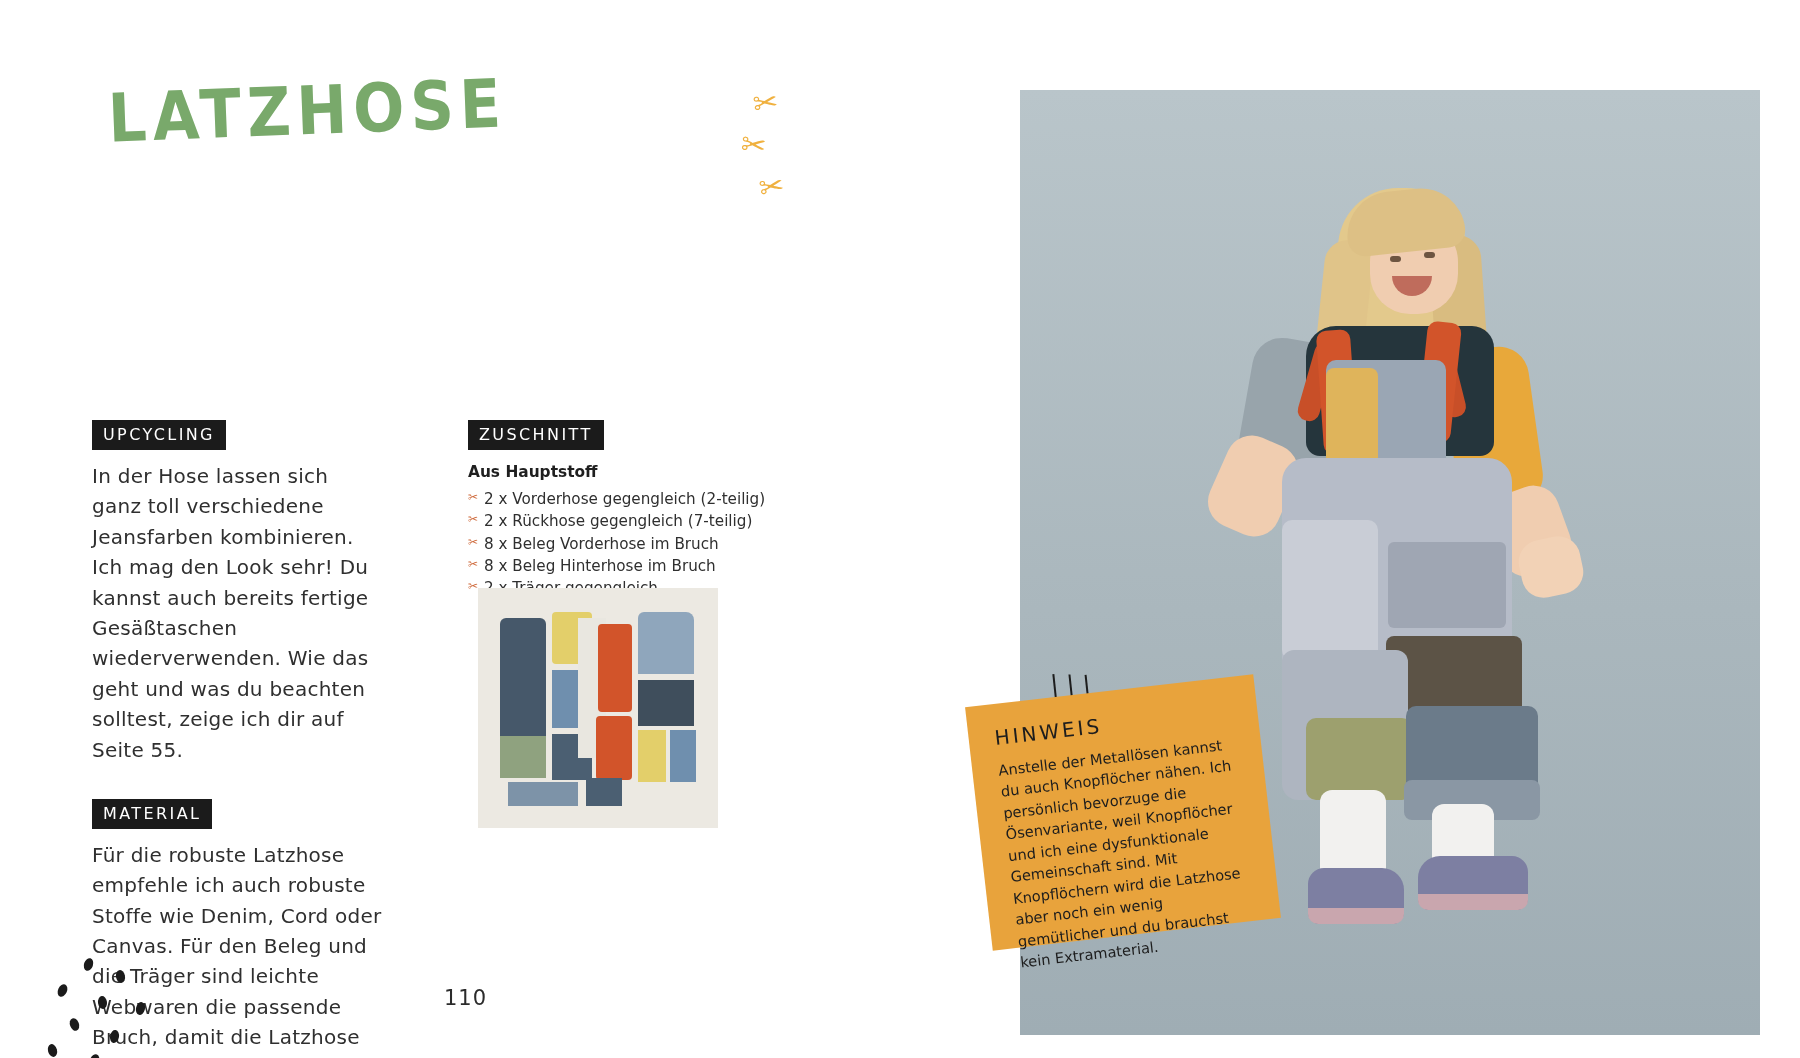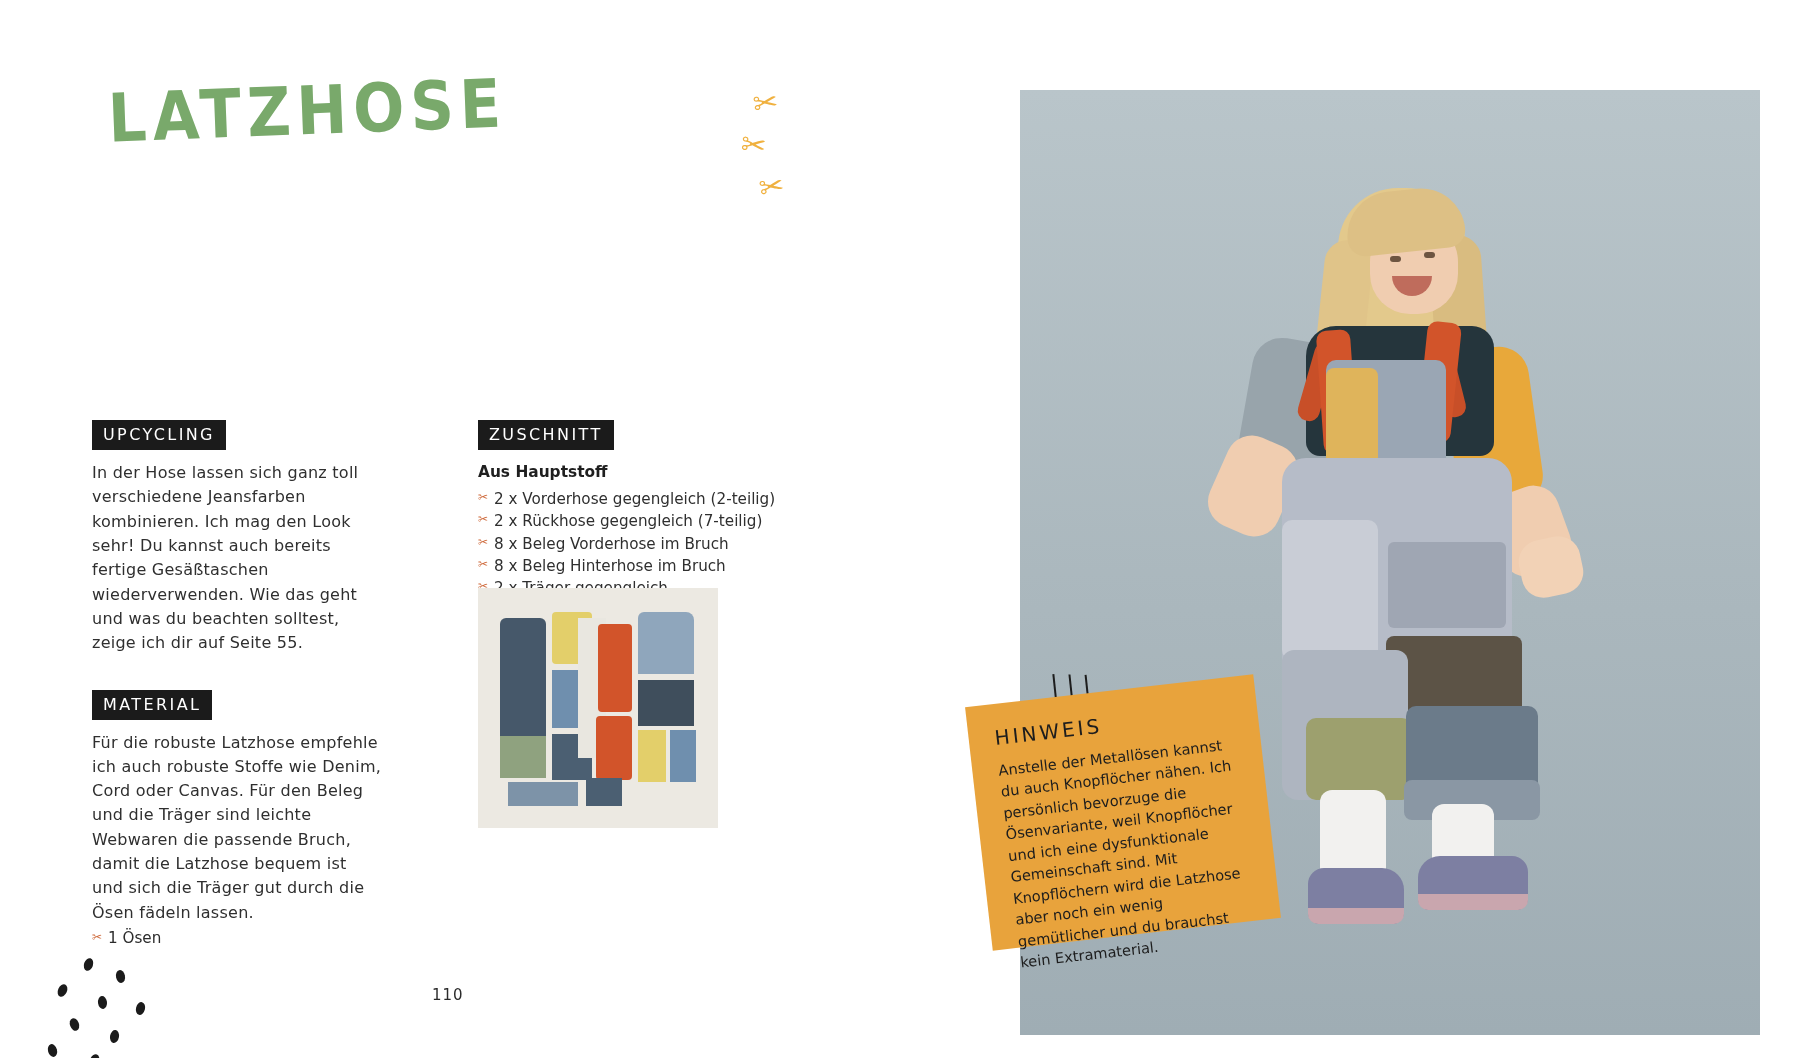"ZUSCHNITT" .col-right { left: 478px -> 468px }
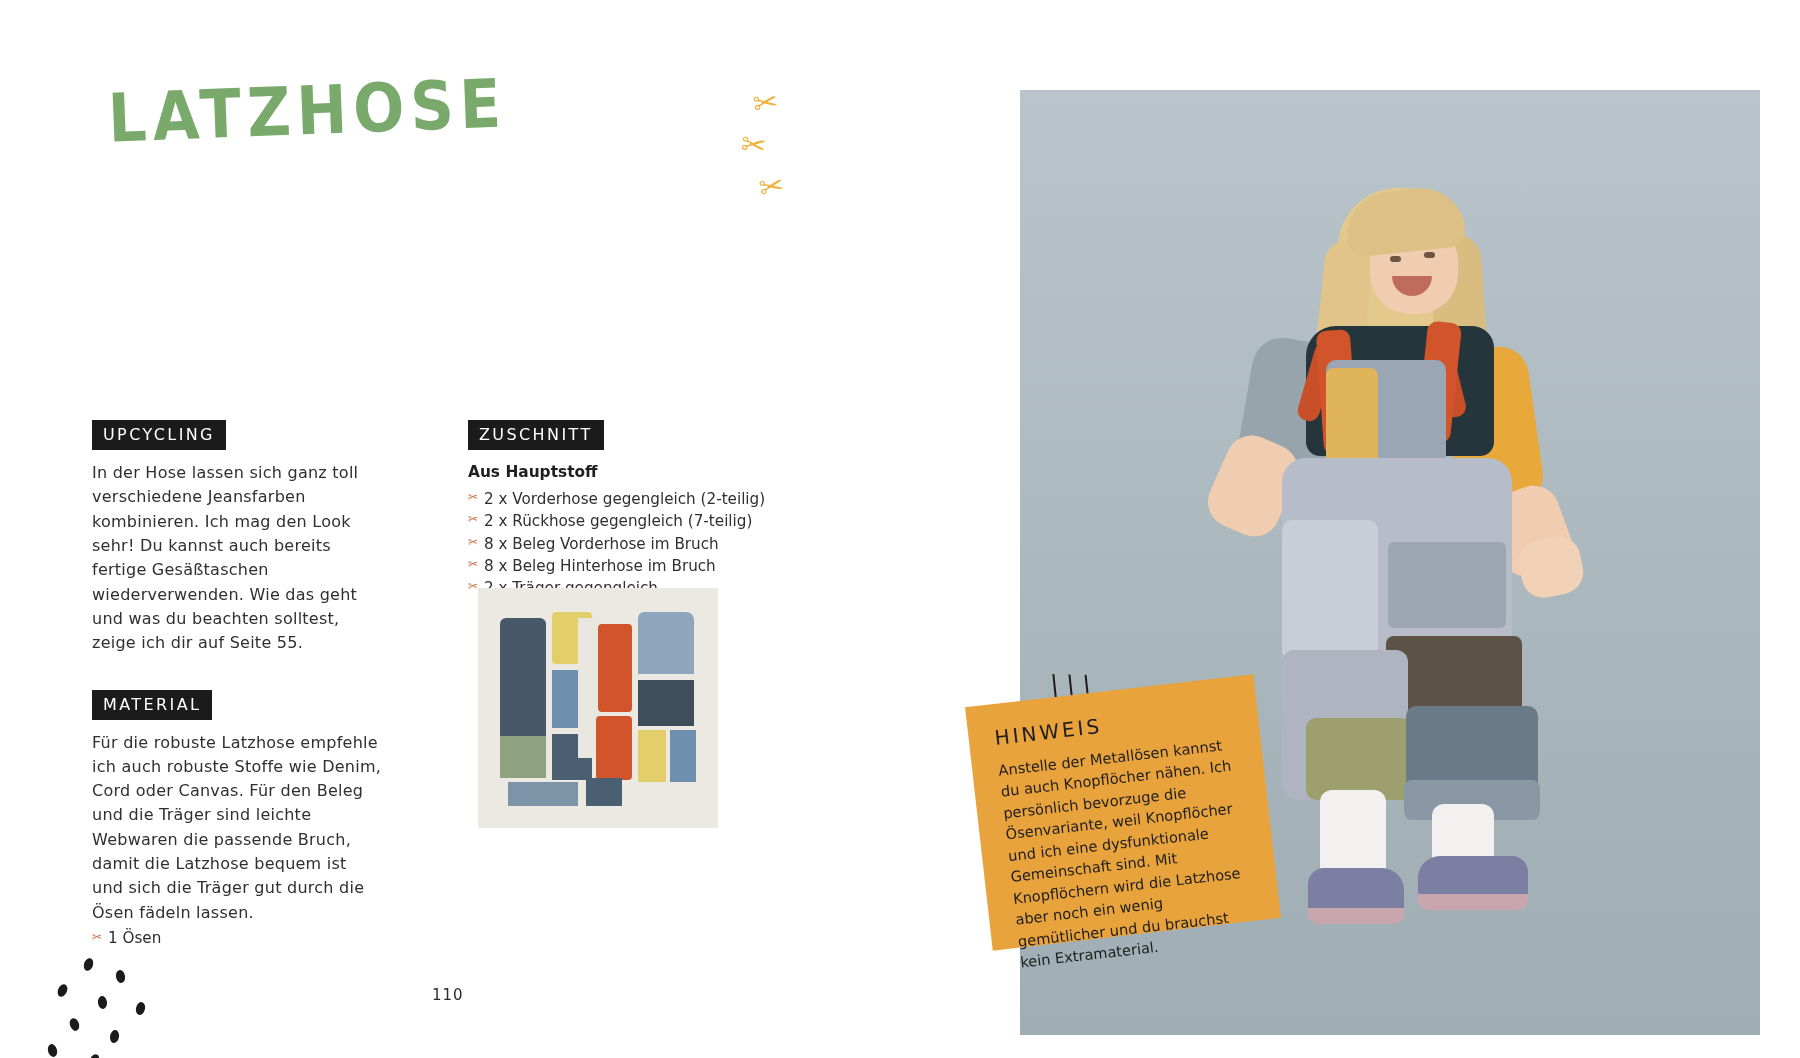"In der Hose lassen sich" .body-text { font-size: 16px -> 20px }
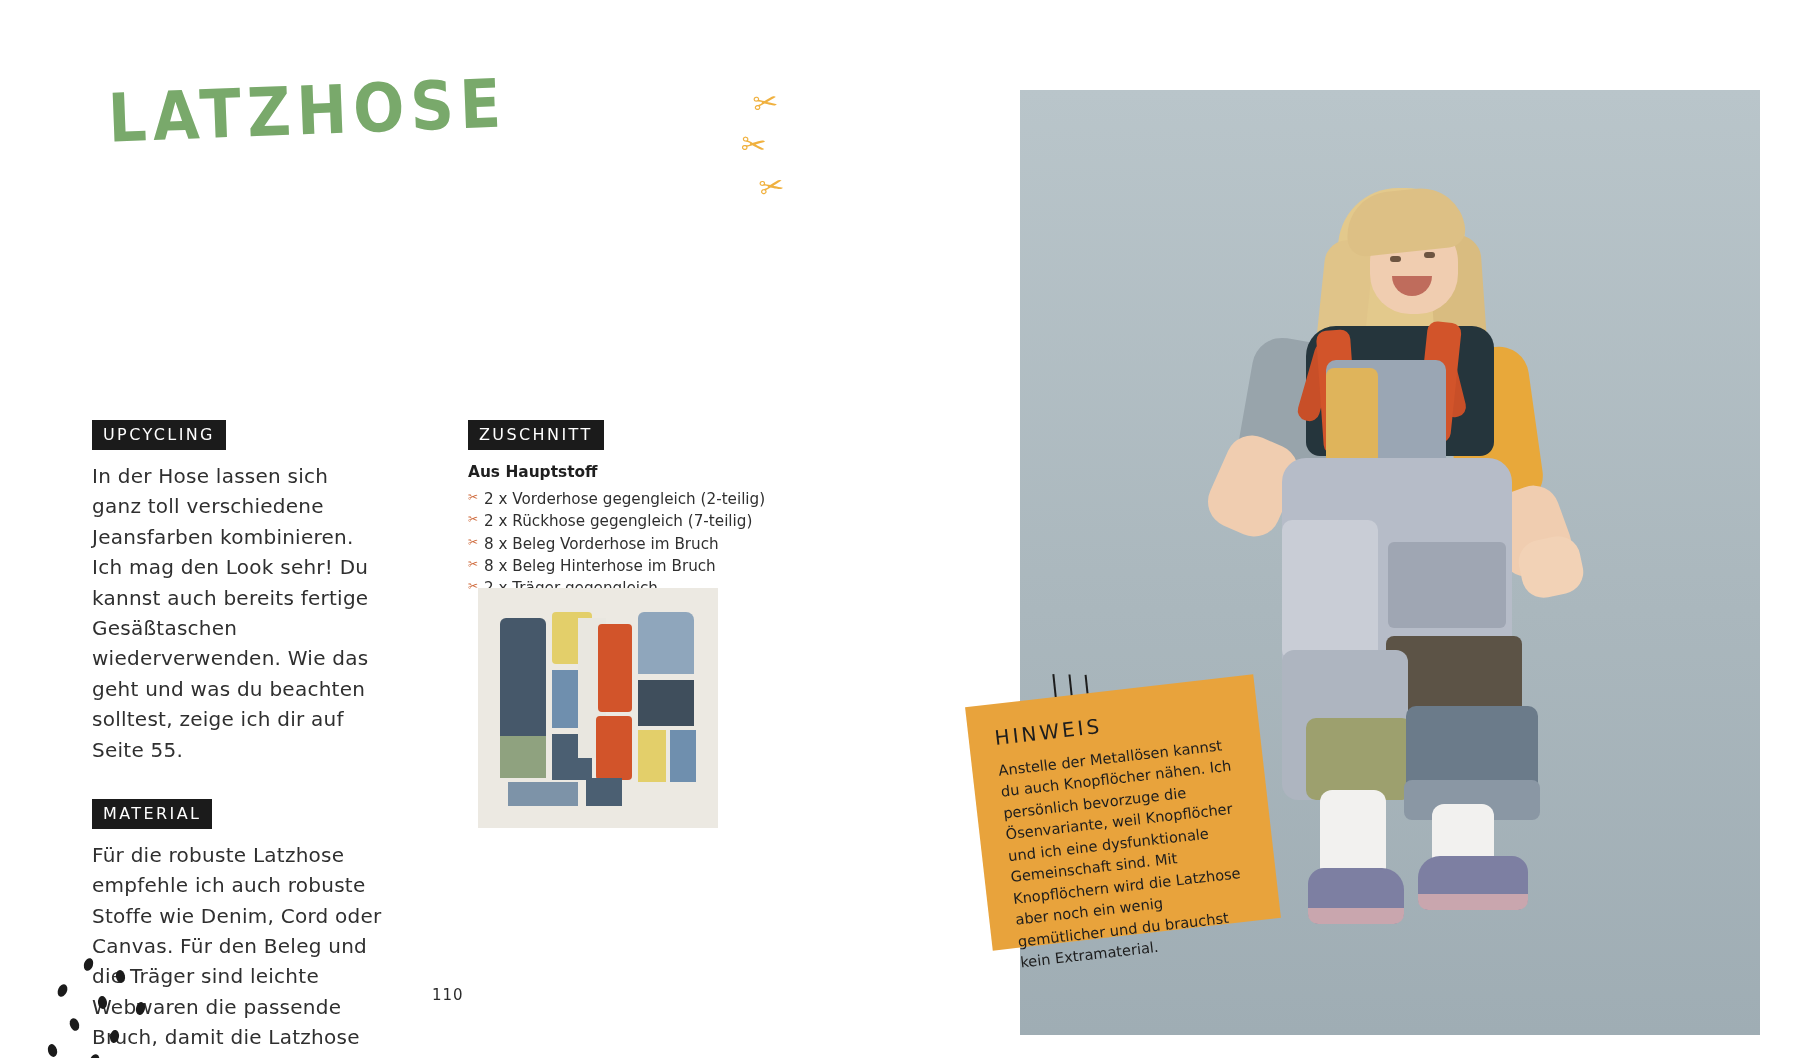"110" .page-number { font-size: 15px -> 21px; left: 432px -> 444px }
